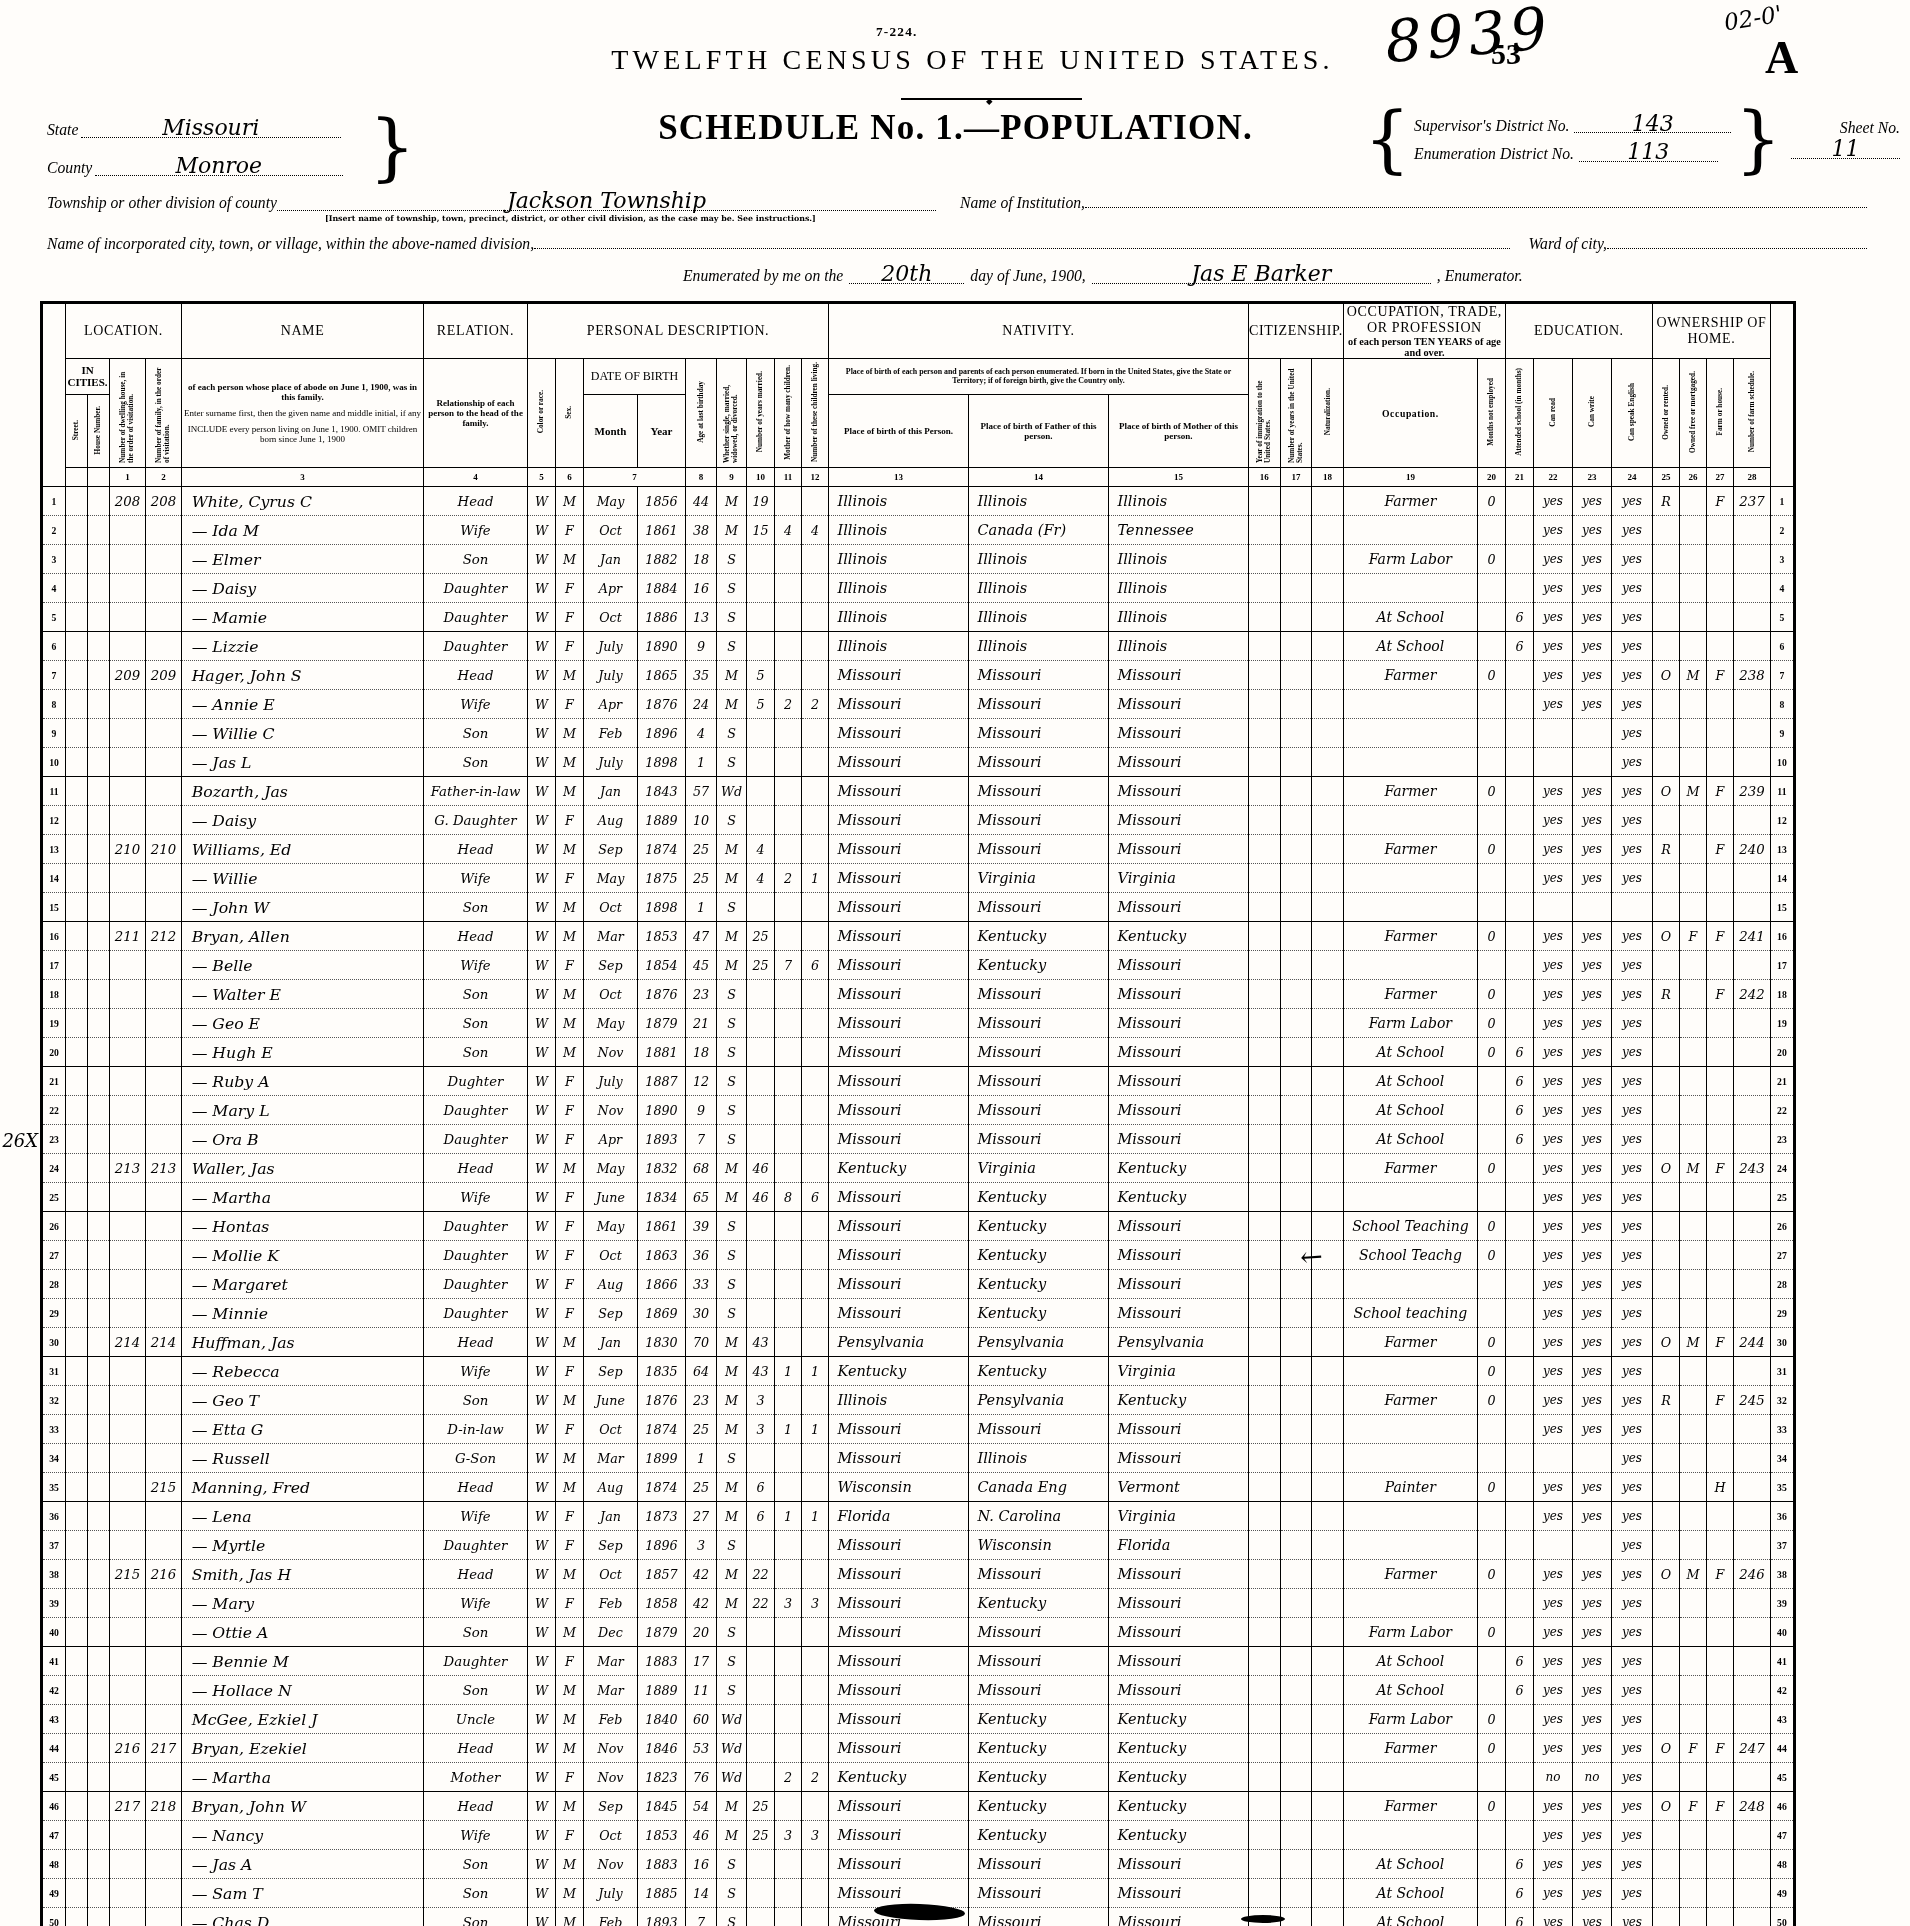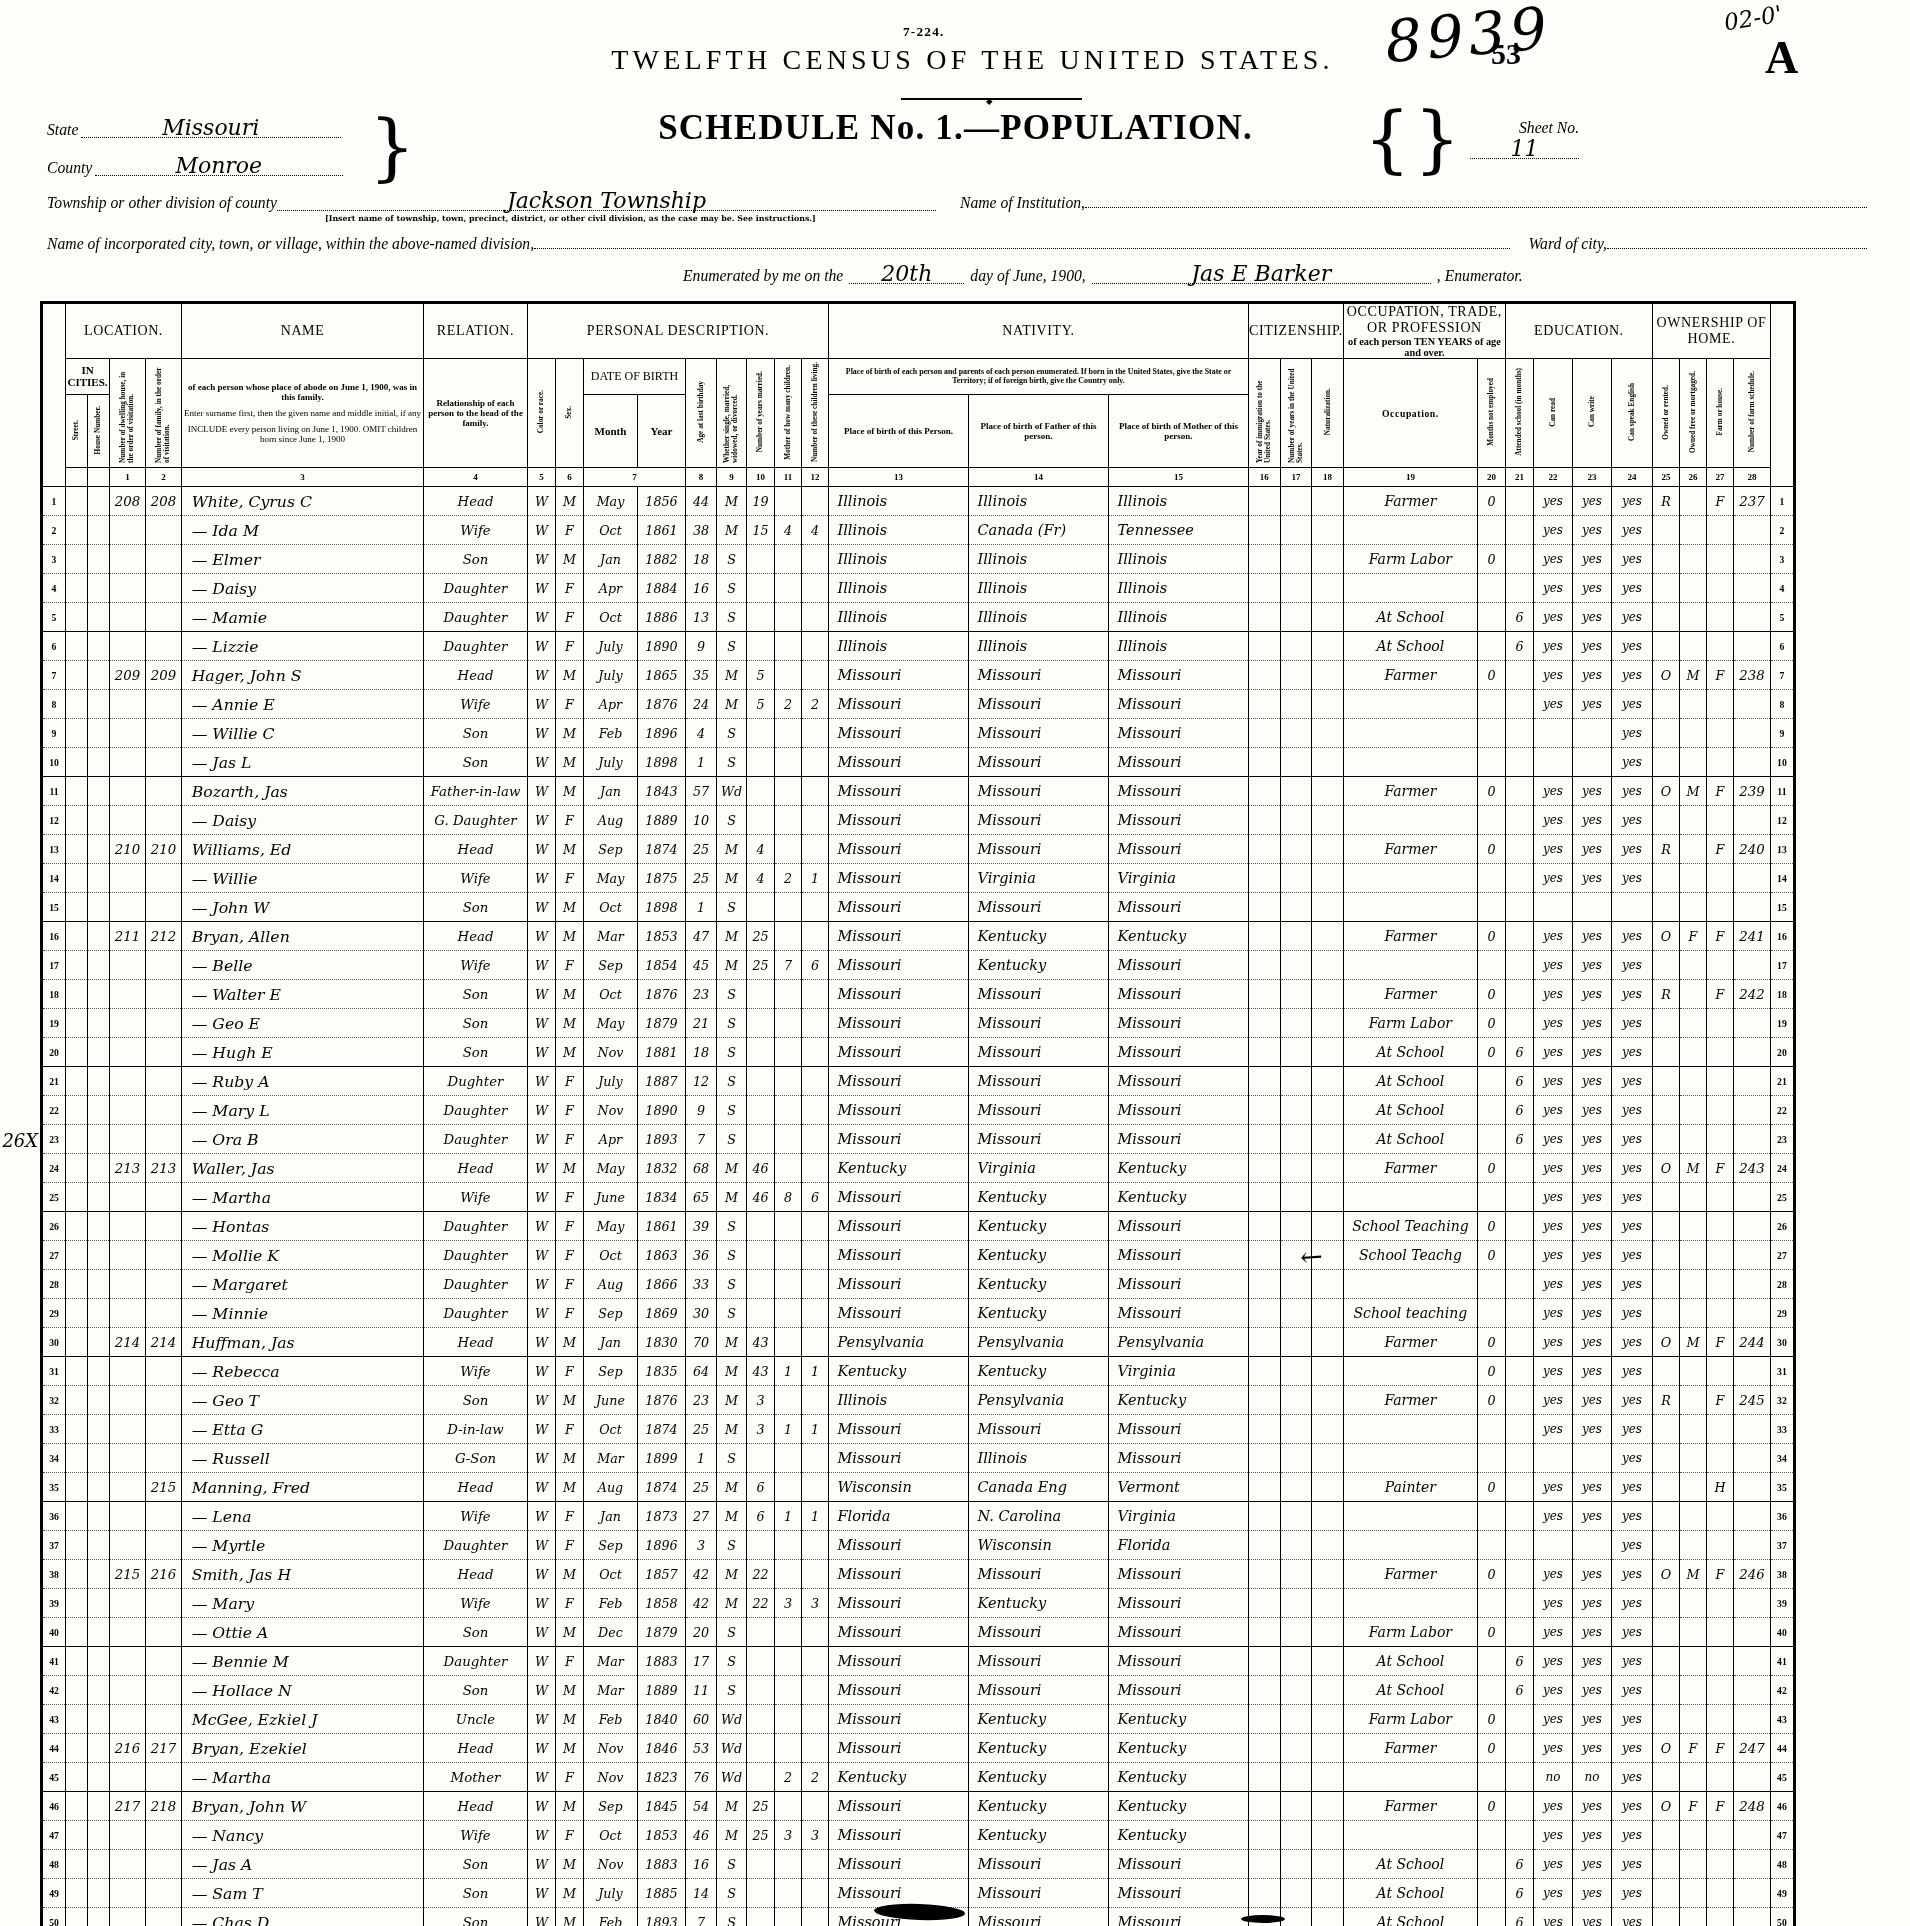"7-224." .form-no { margin-left: 27px -> none }
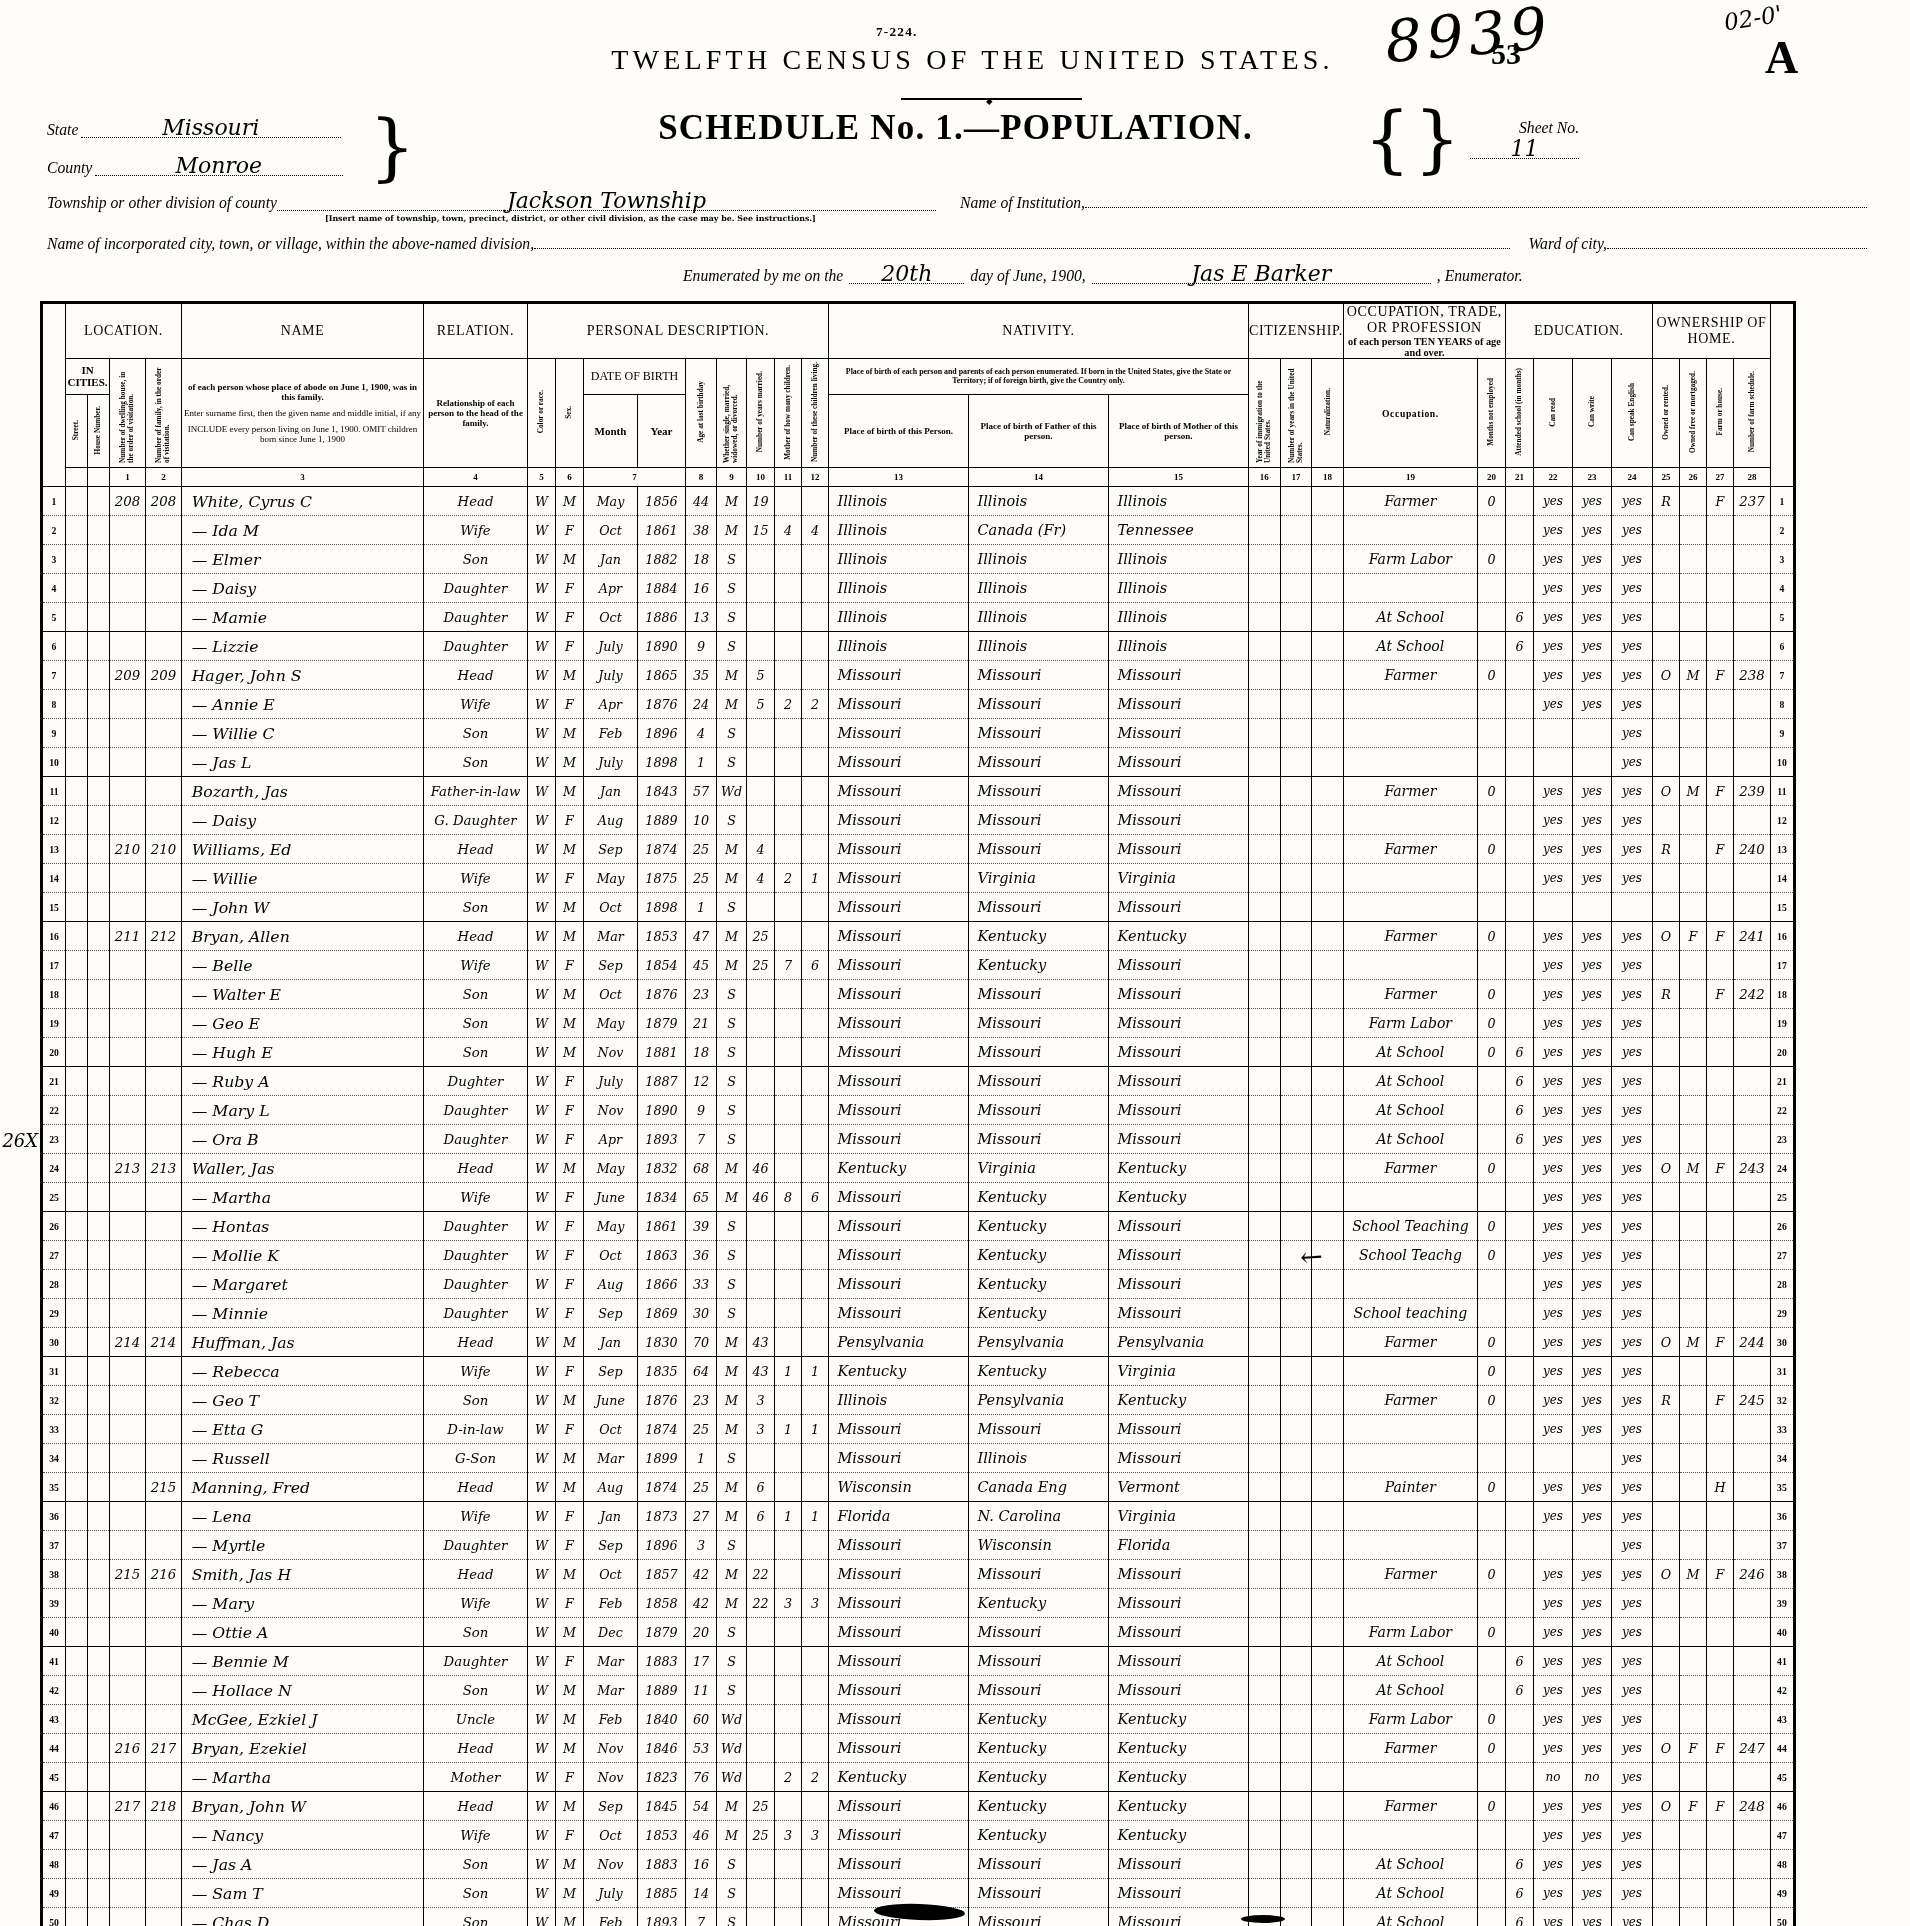"Supervisor's District No." span.sup-col { html: none -> <span> <span> <span>Supervisor's District No.</span> <span>143</span> </span> <span> <span>Enumeration District No.</span> <span>113</span> </span> </span> }
